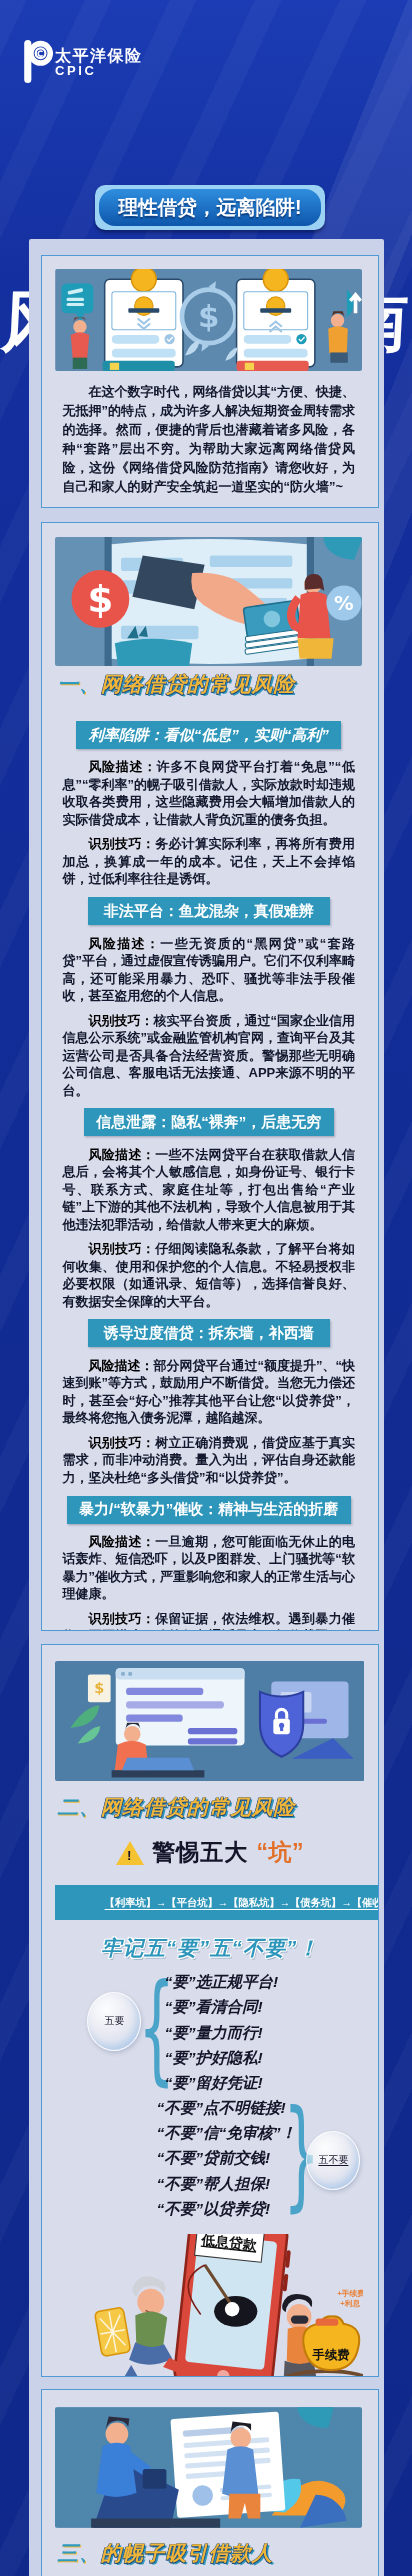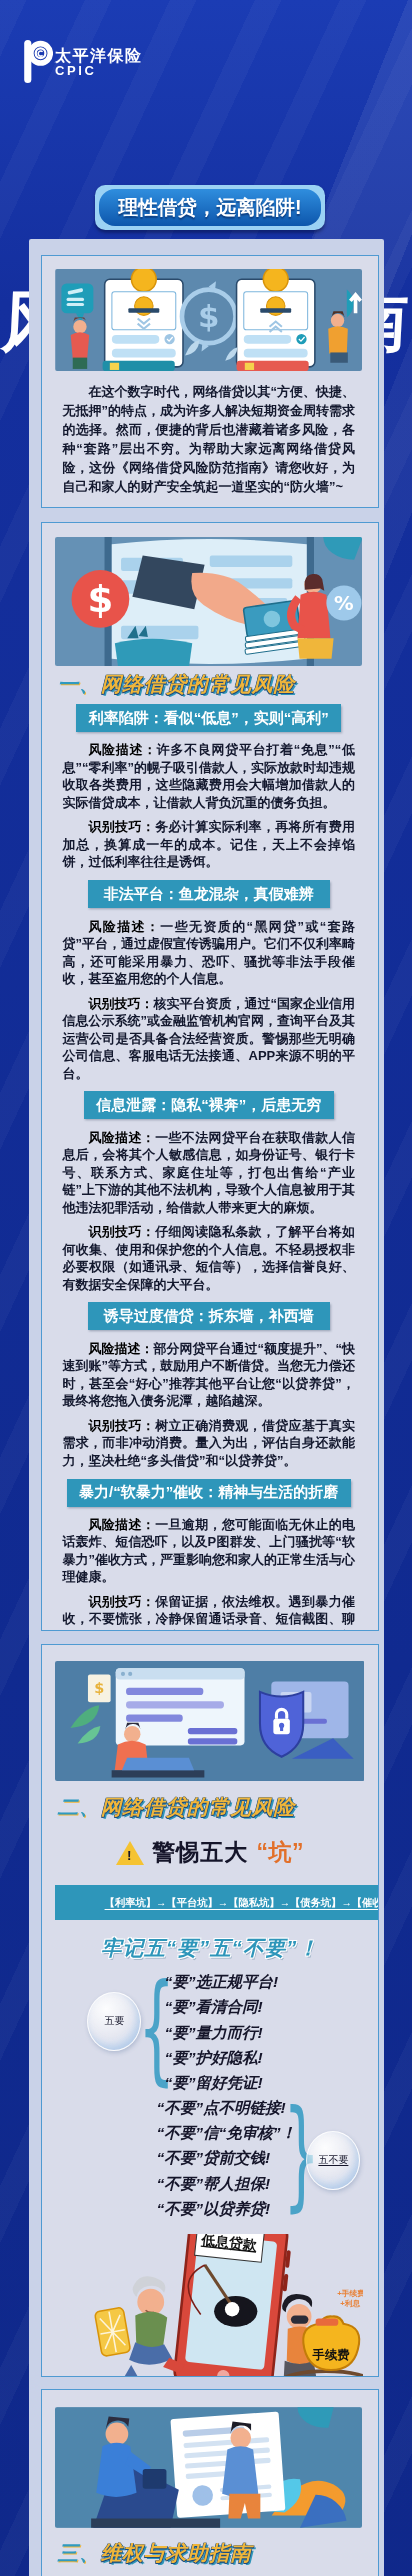"利率陷阱：看似“低息”，实则“高利”" .risk-banner.first { font-style: none -> italic; margin-top: 8px -> 25px }
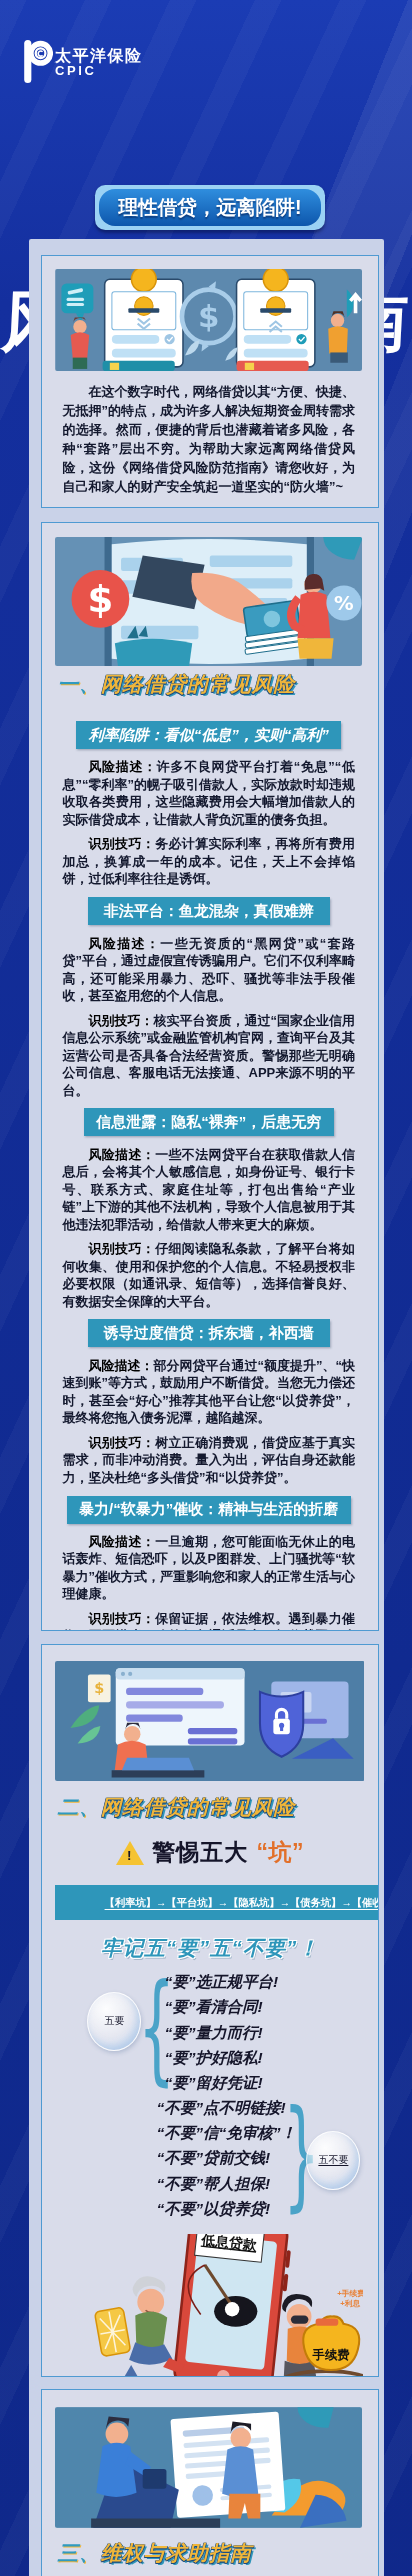"维权与求助指南" span.txt { text: 维权与求助指南 -> 的幌子吸引借款人 }
